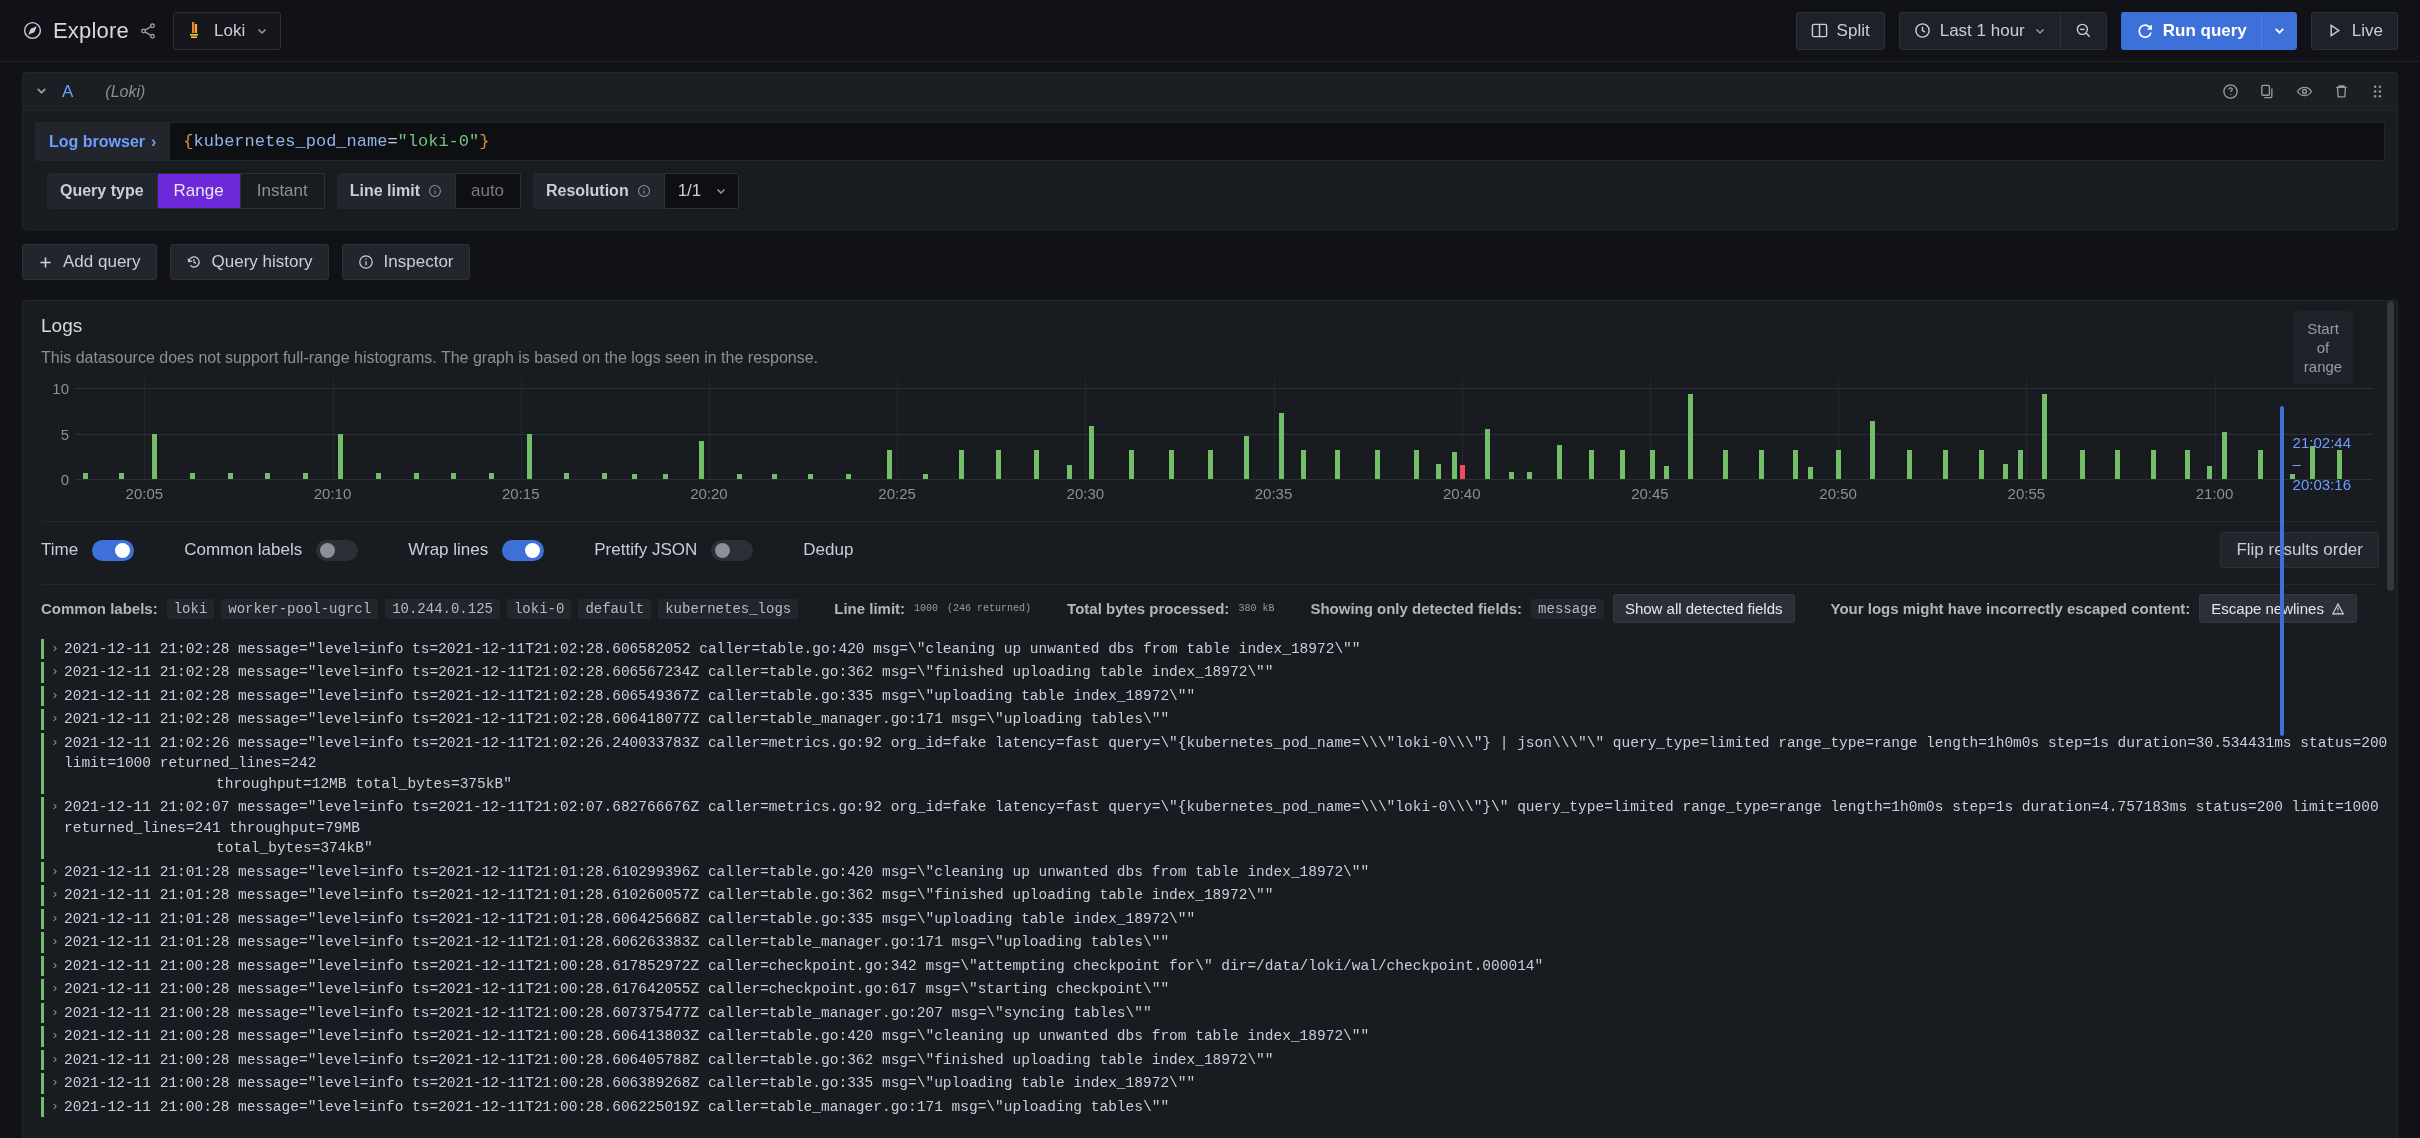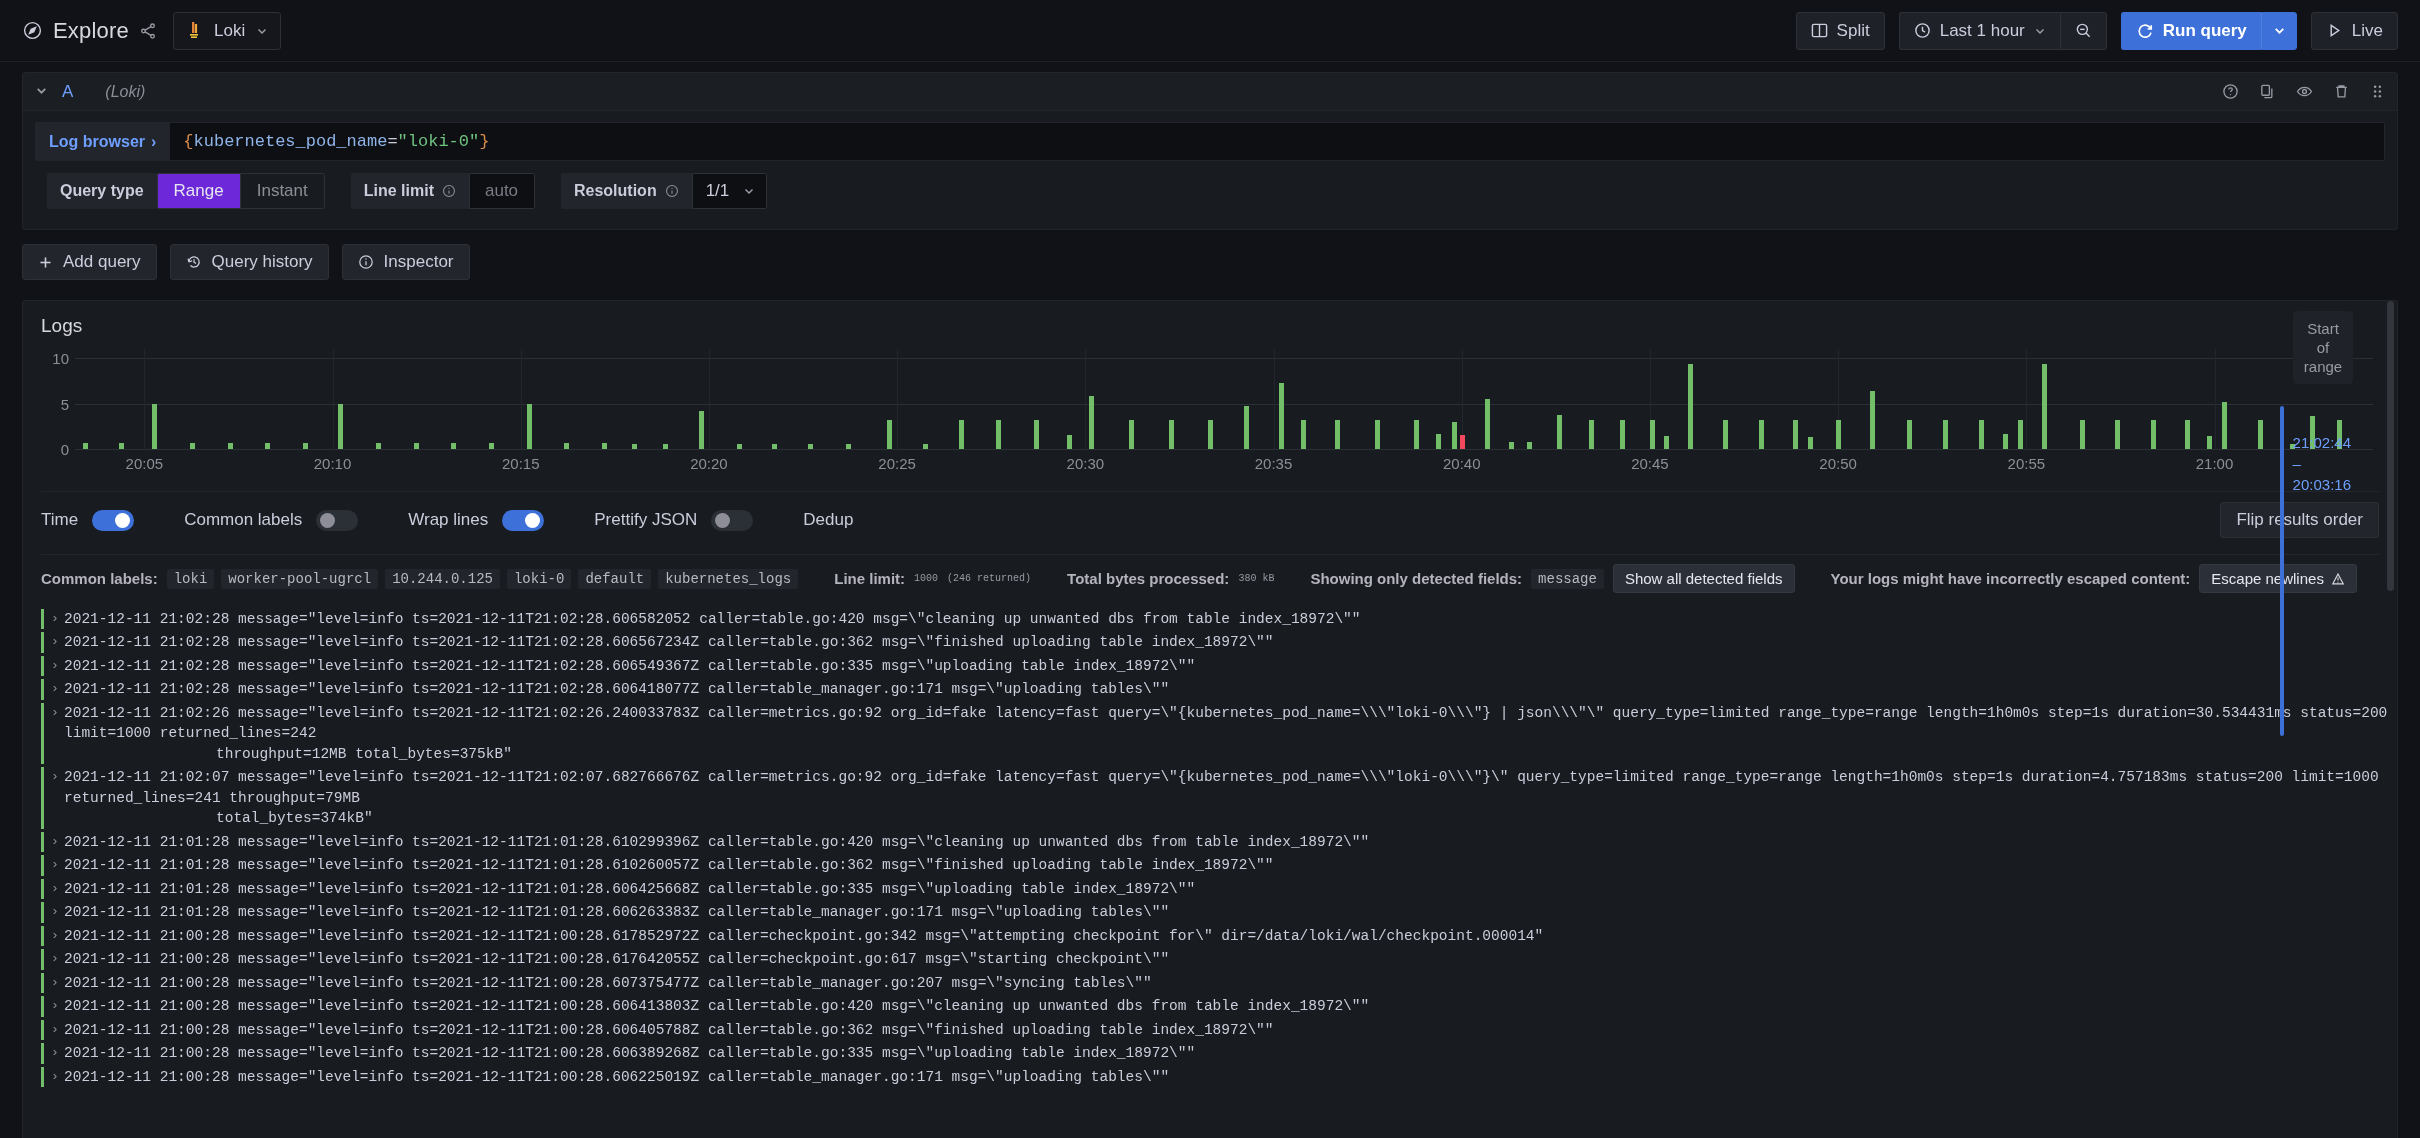"Query type" .ogroup { margin-right: 26px -> 12px }
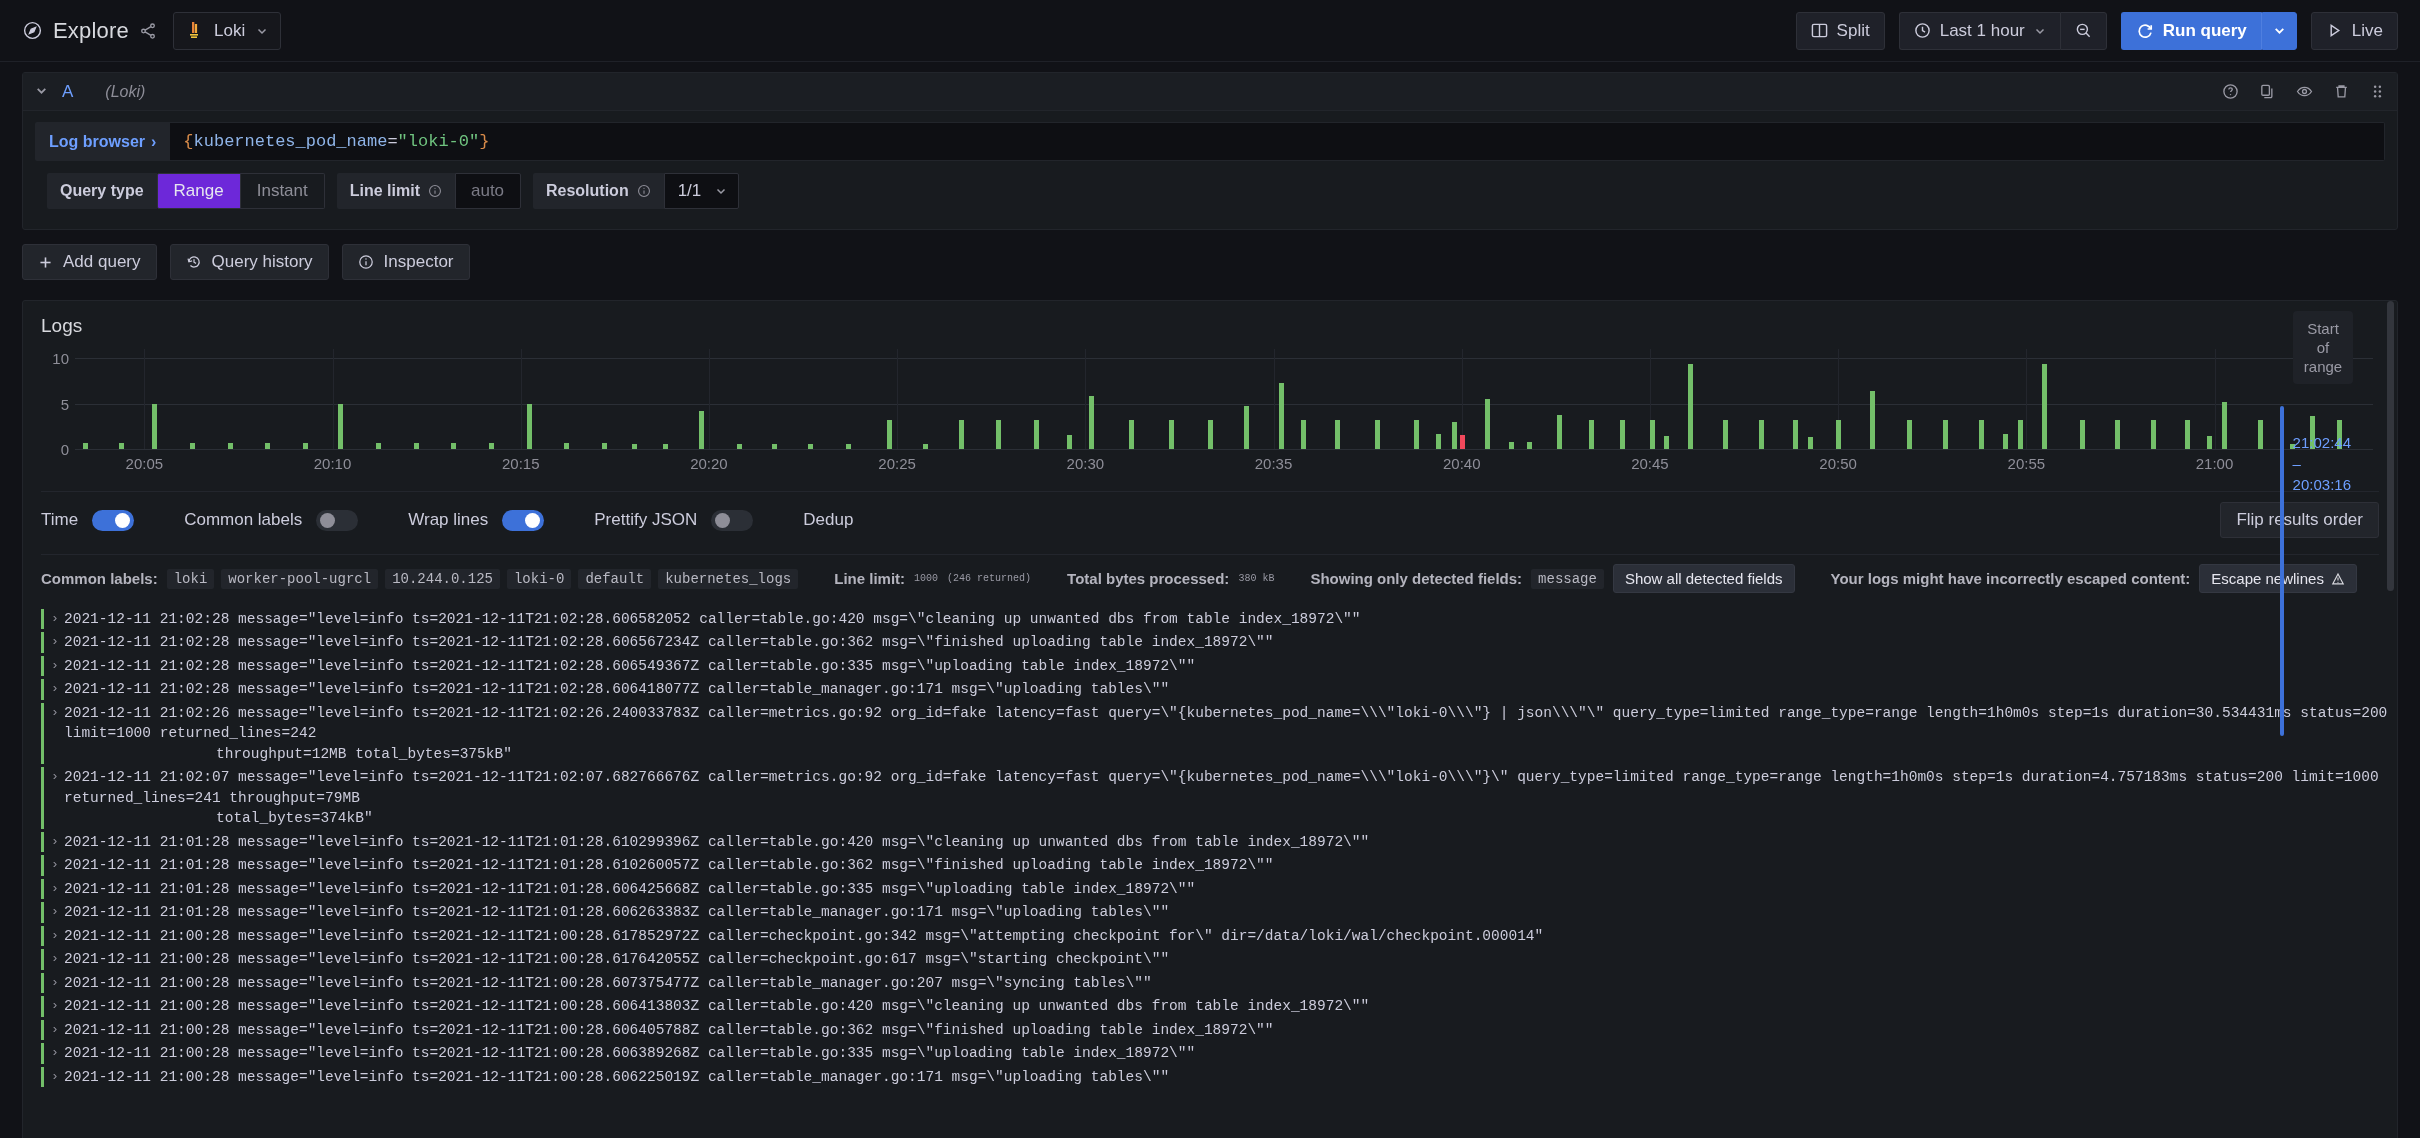"This datasource does not support" div.panel-note { html: none -> <div>This datasource does not support full-range histograms. The graph is based on the logs seen in the response.</div> }
